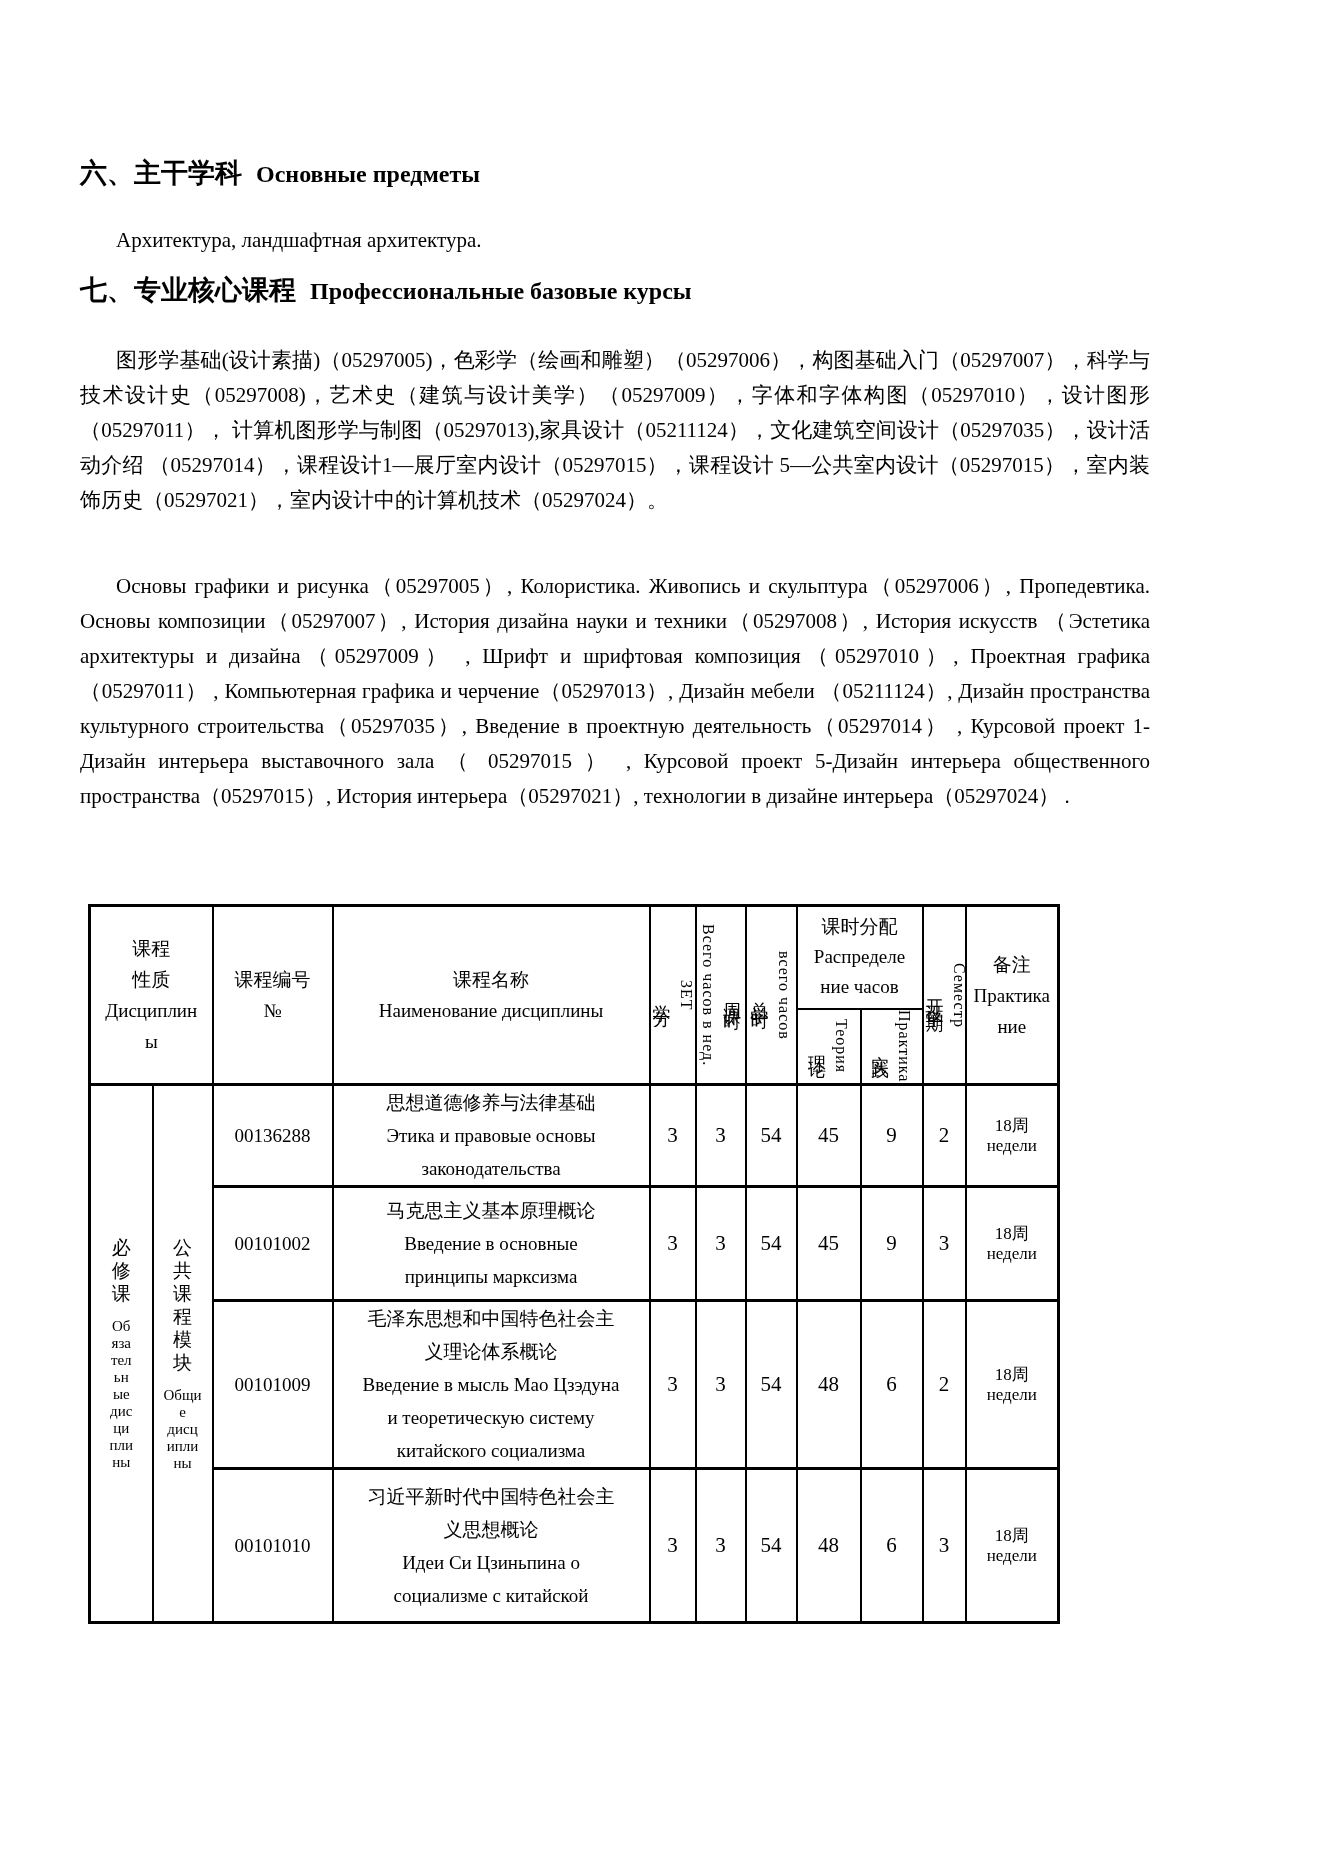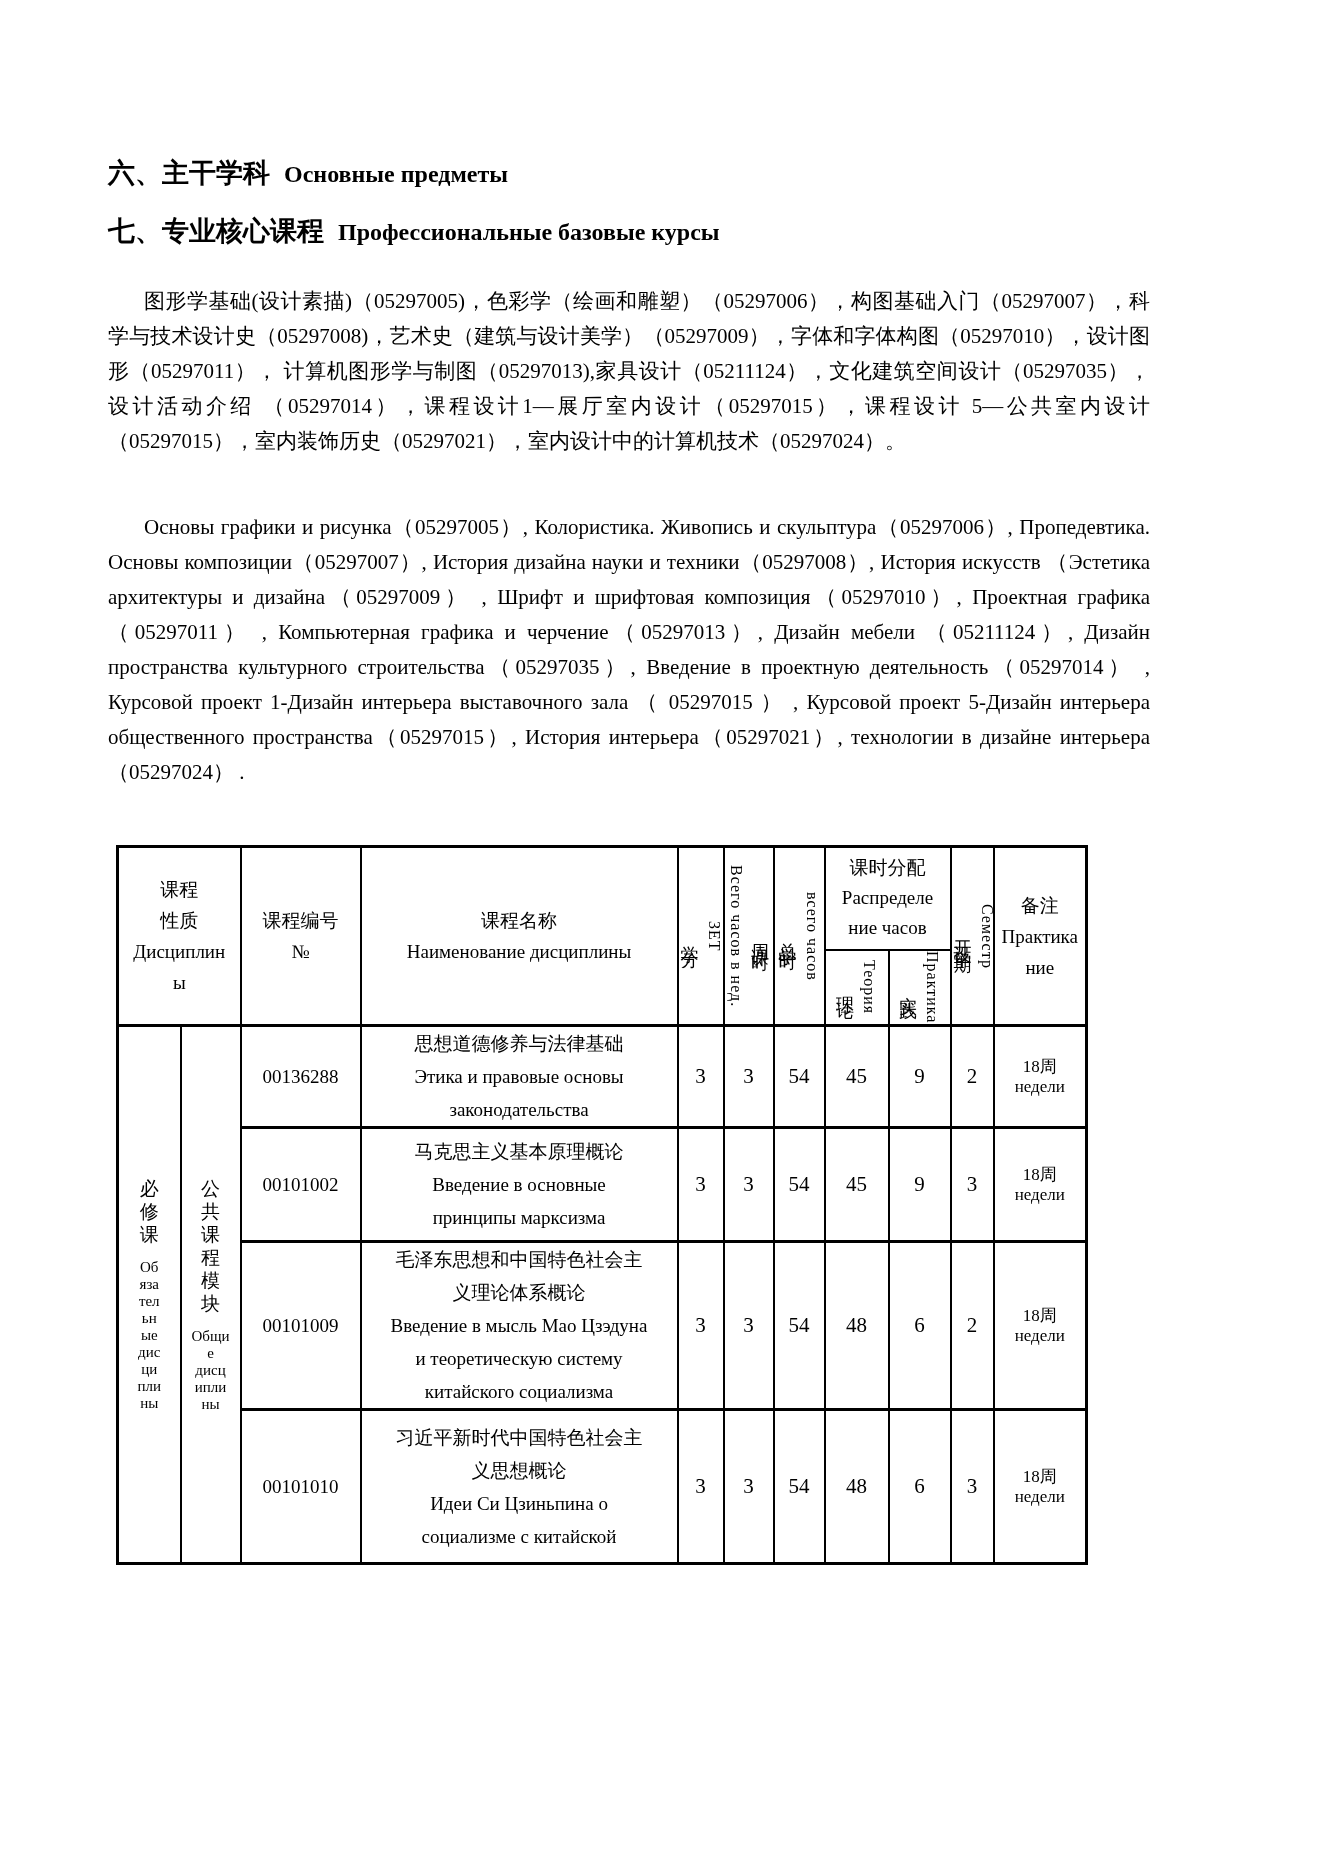"六、主干学科 Основные предметы" .page { padding: 0 173px 0 108px -> 0 173px 0 80px }
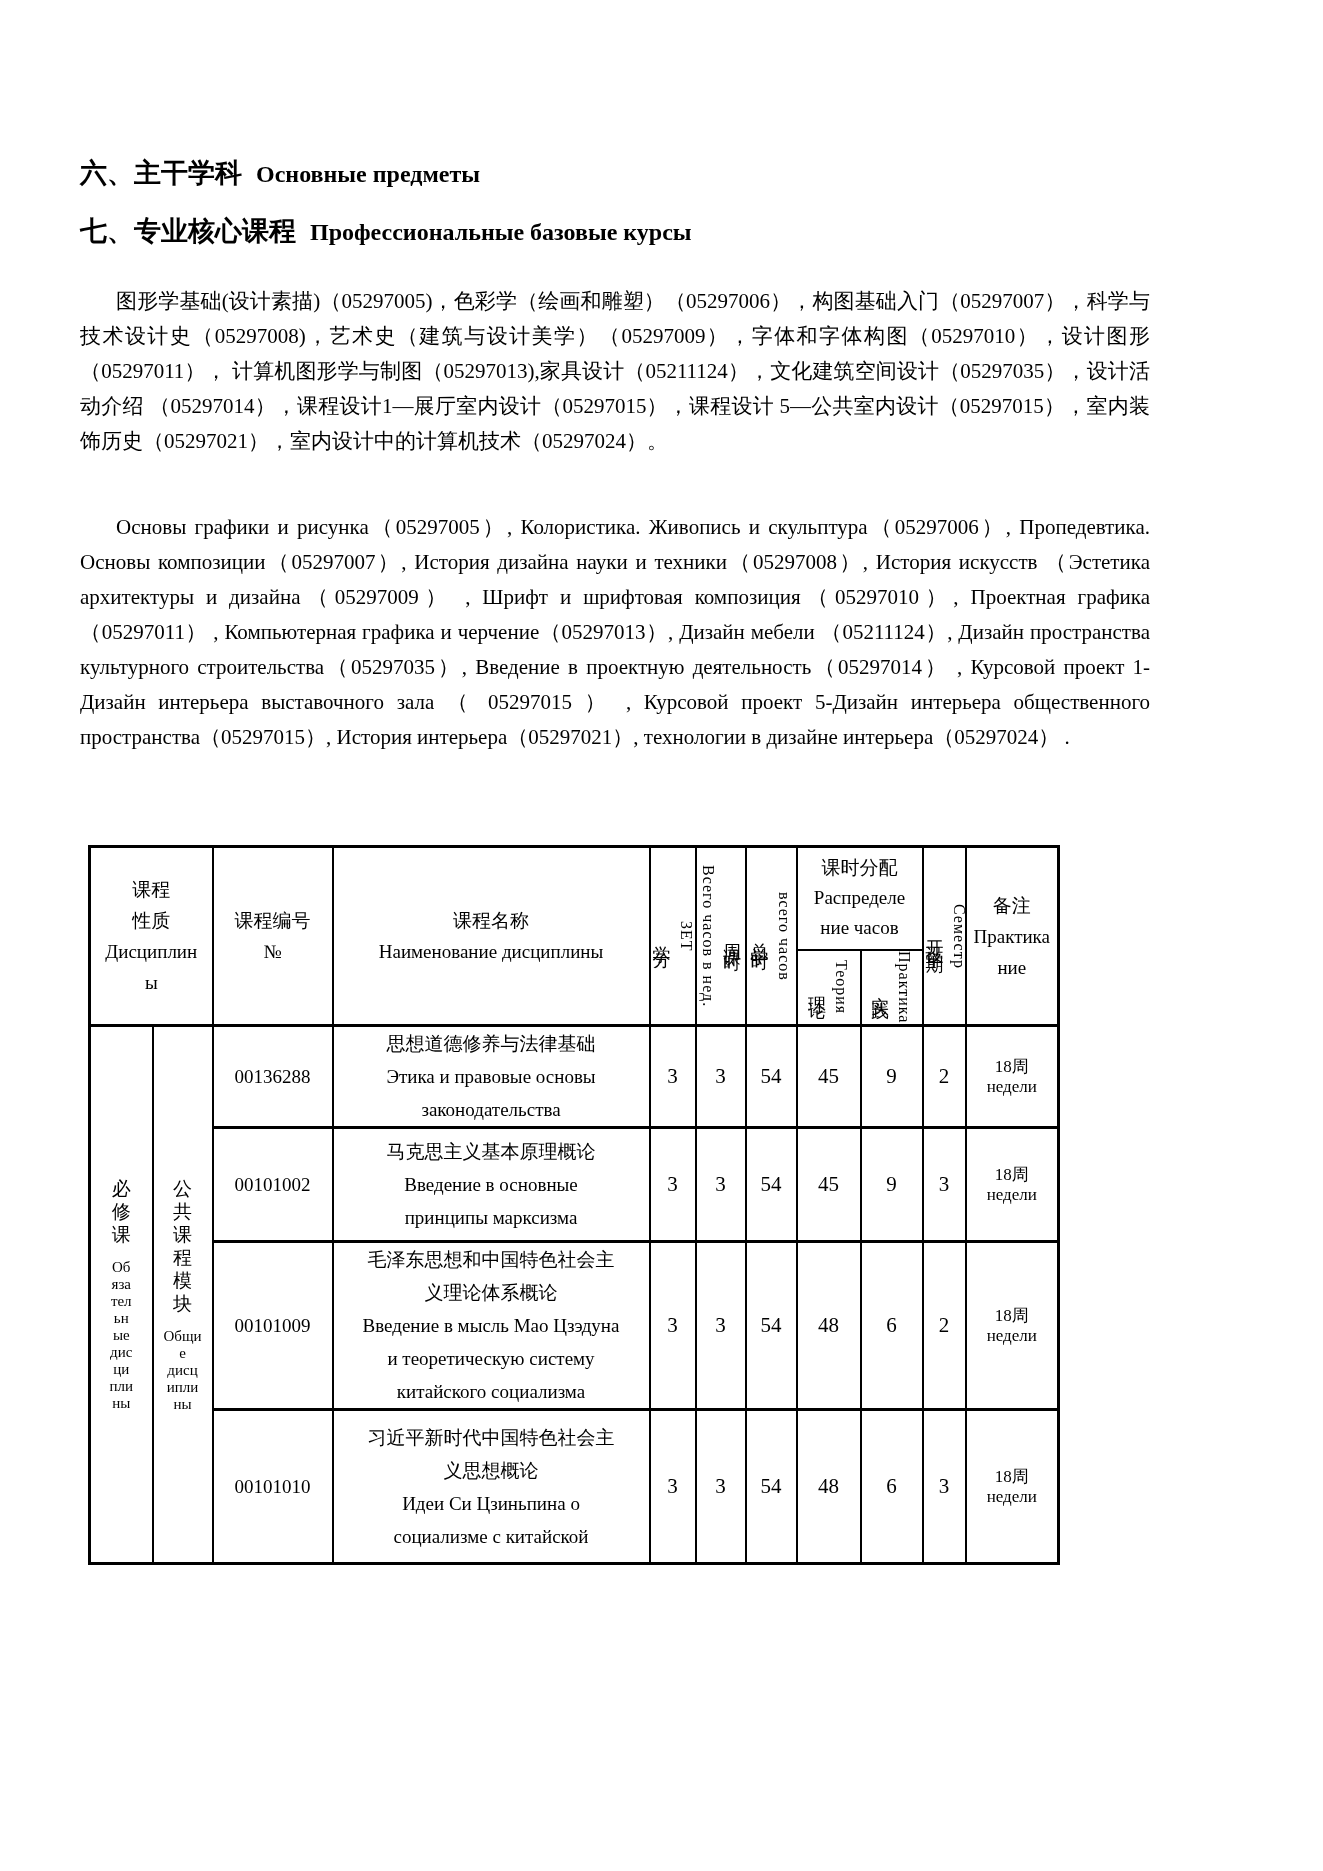"Архитектура, ландшафтная архитектура." p.p-line { html: none -> <p>Архитектура, ландшафтная архитектура.</p> }
